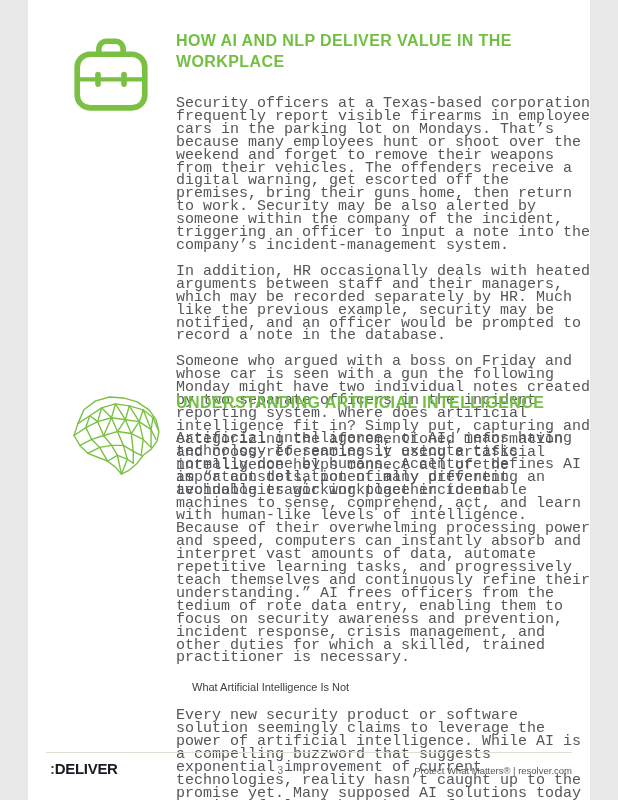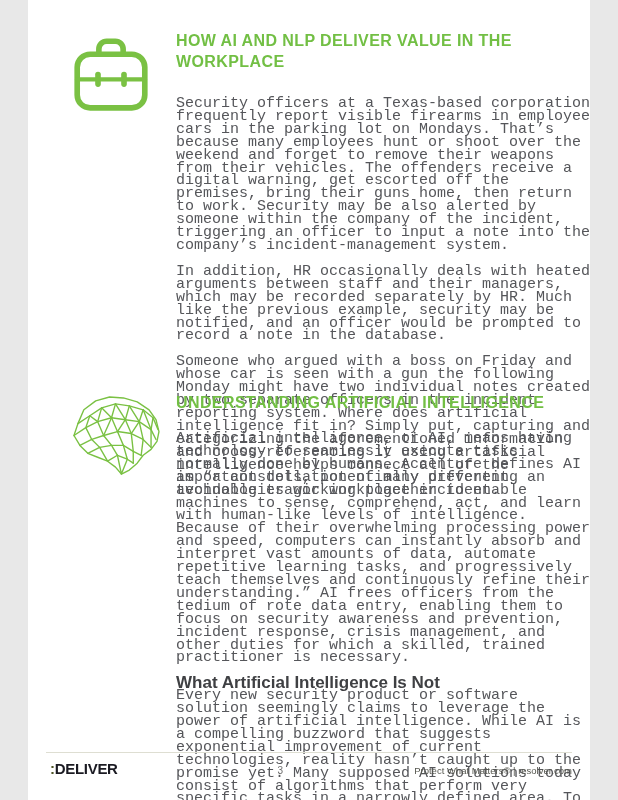"What Artificial Intelligence Is Not" .sub-heading { font-size: 17px -> 11px; font-weight: bold -> normal; margin: 0 -> 16px }
